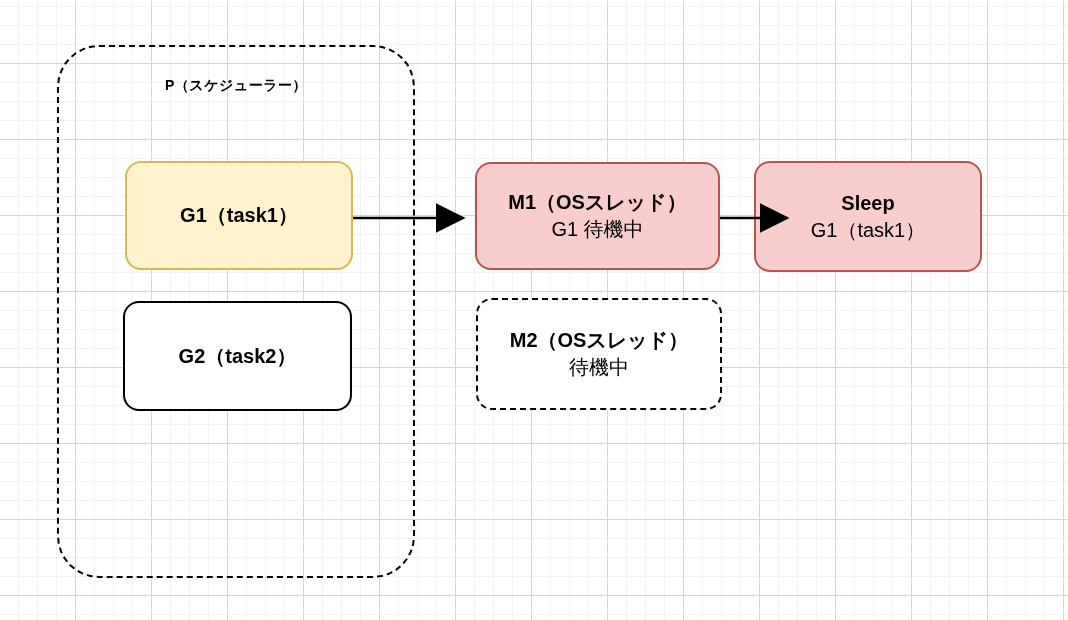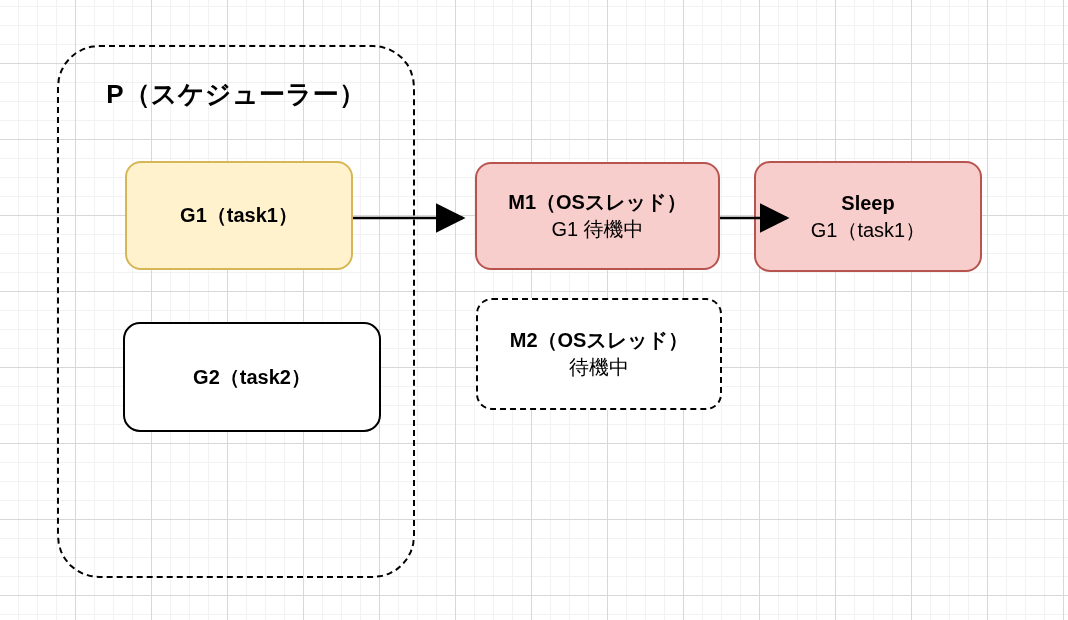"P（スケジューラー）" .group-title { font-size: 26px -> 14px }
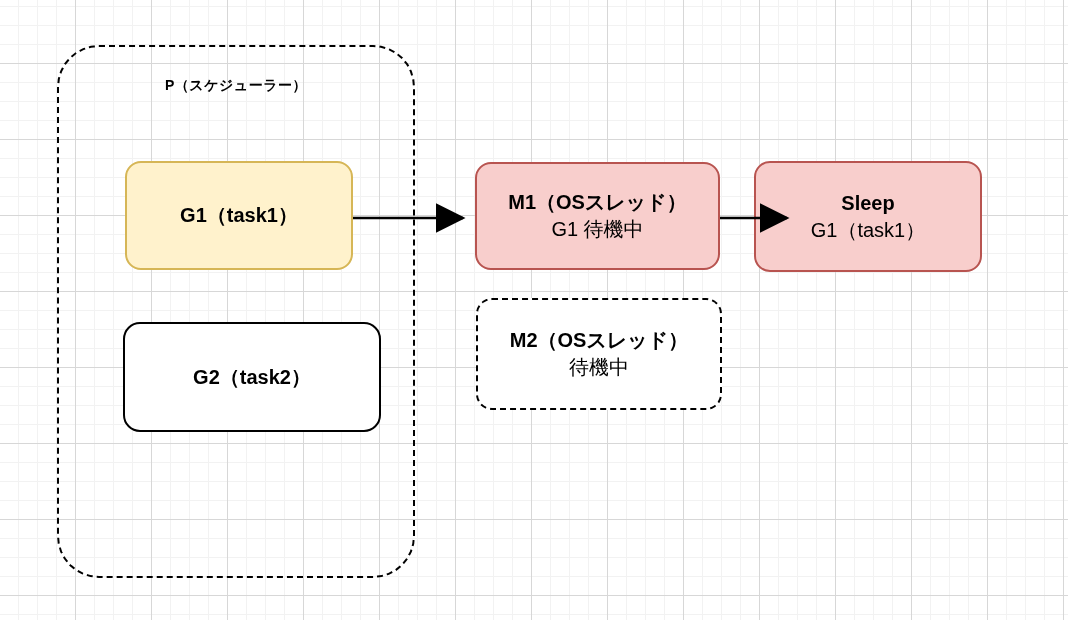"G2（task2）" #node-g2 { border-radius: 17px -> none; top: 322px -> 301px; width: 258px -> 229px }
